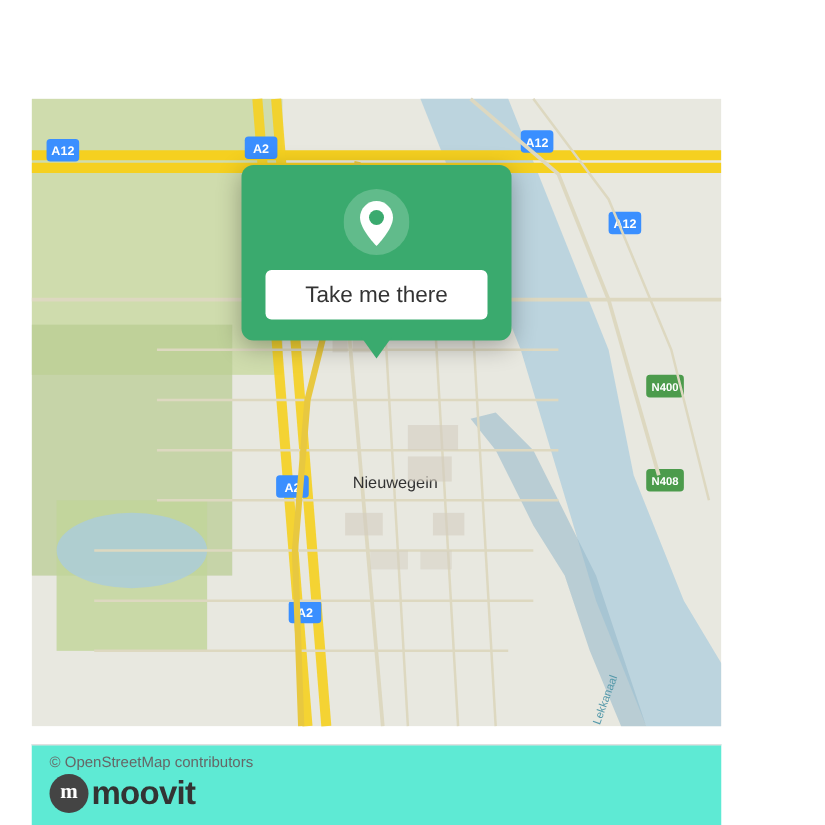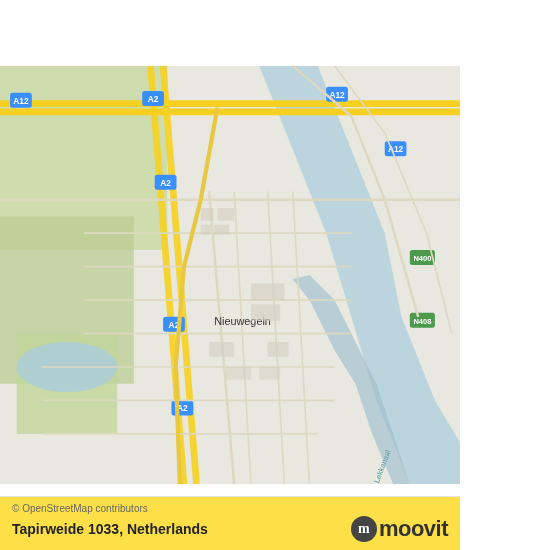"A12" #map-container { margin-left: none -> 21px }
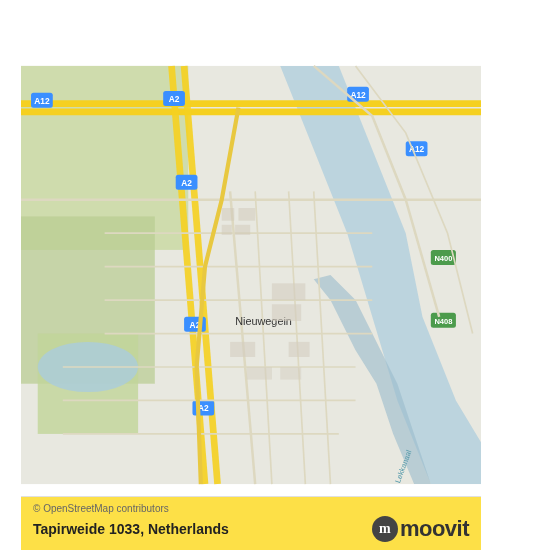"Take me there" div { html: none -> <div> <svg> <circle></circle> <path></path> <circle></circle> </svg> <button>Take me there</button> </div> }
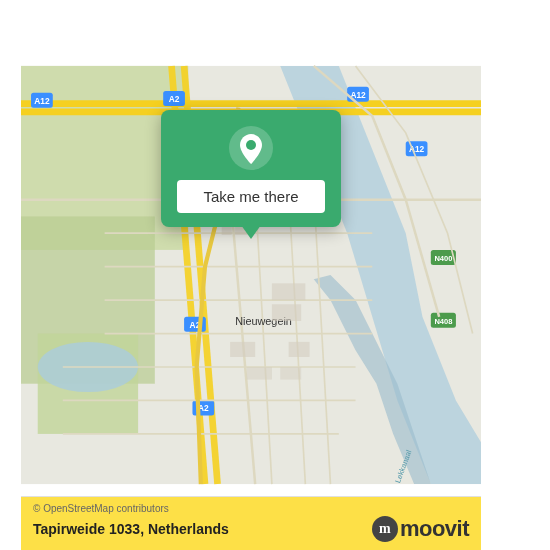"© OpenStreetMap contributors" #bottom-bar-inner { background: #fde047 -> #5eead4 }
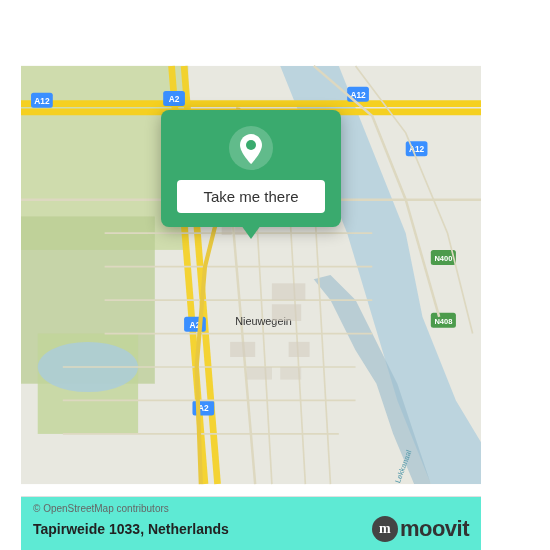"Tapirweide 1033, Netherlands" span { html: <span>Tapirweide 1033, Netherlands</span> -> none }
